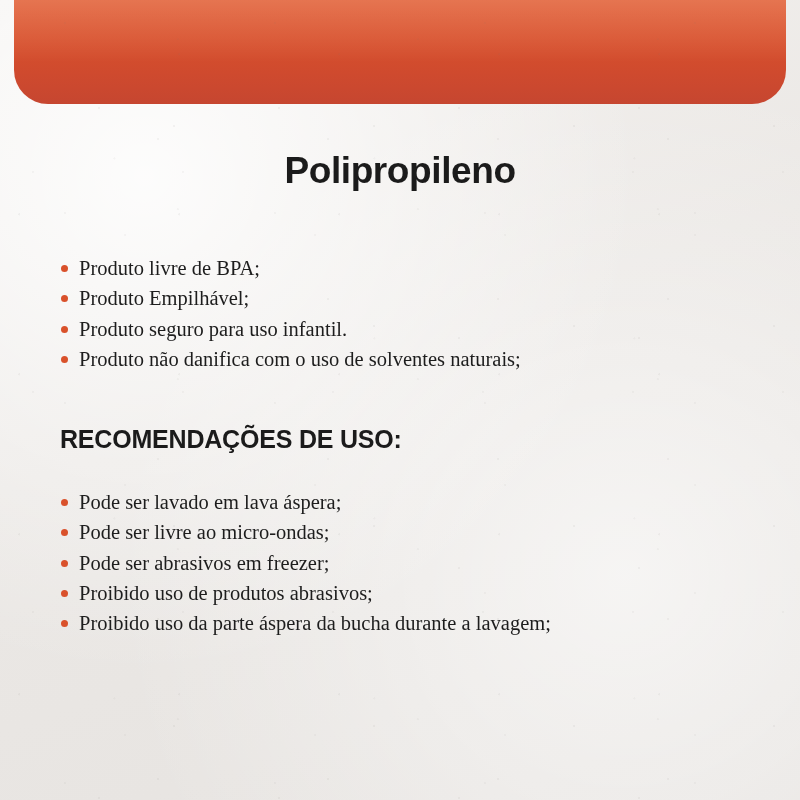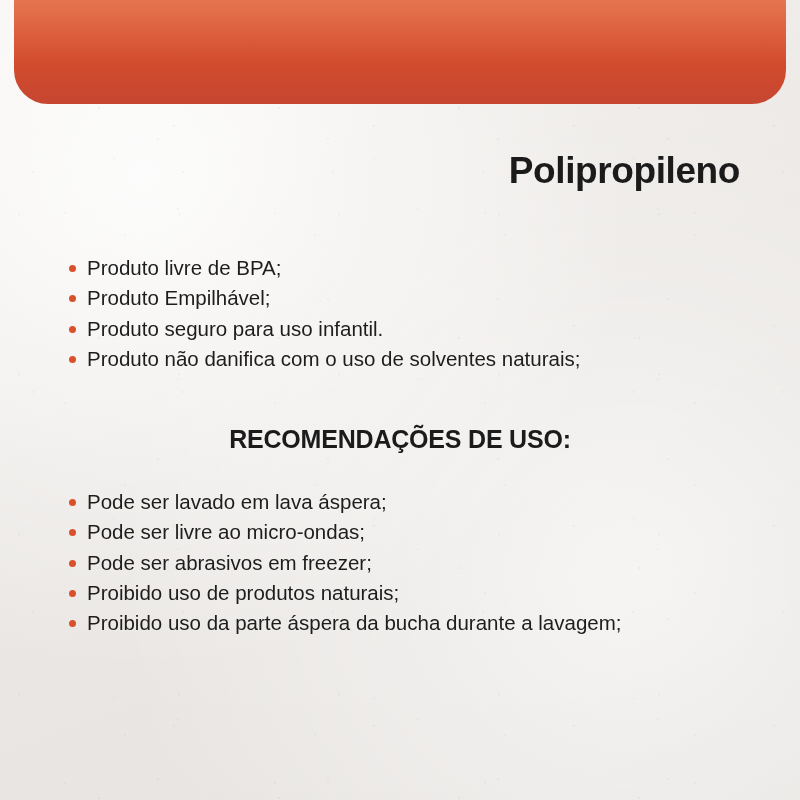"Polipropileno" .title { text-align: right -> center }
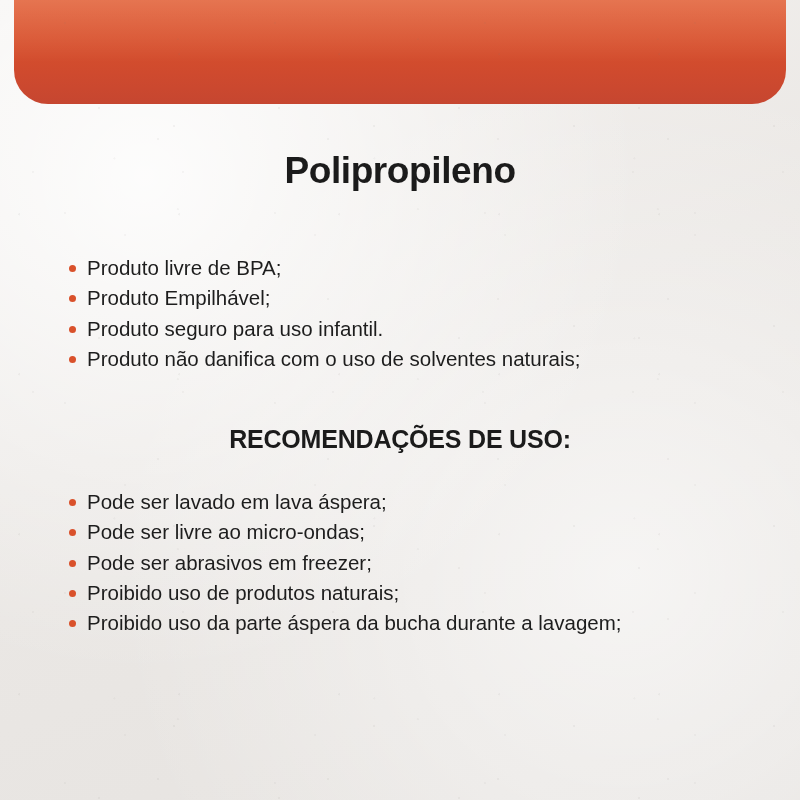"Produto livre de BPA;" ul.bullets { font-family: none -> Liberation Serif, serif; margin: 8px -> 0 }
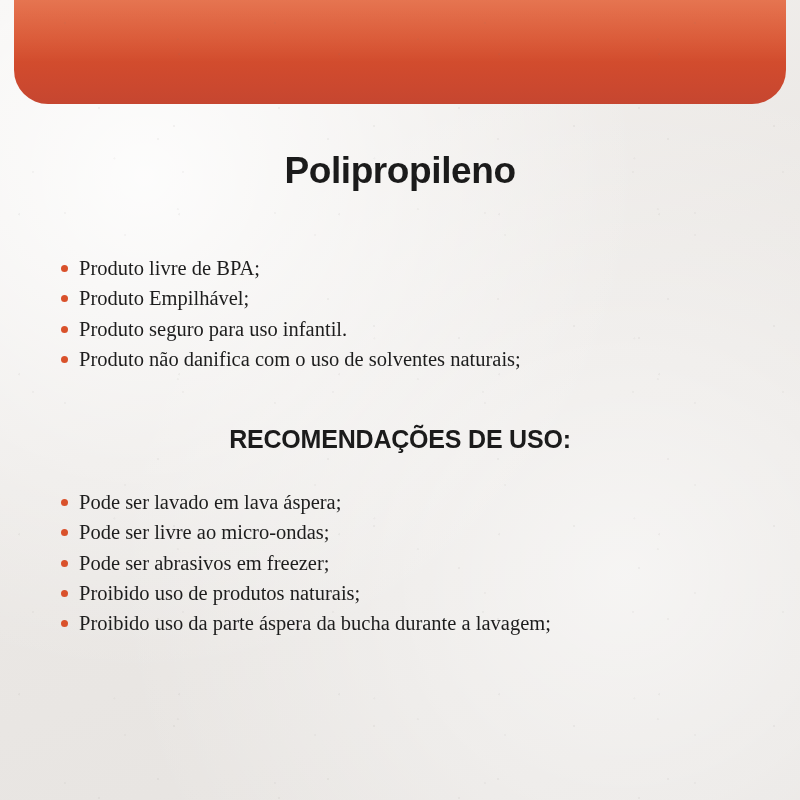"RECOMENDAÇÕES DE USO:" .subtitle { text-align: center -> left }
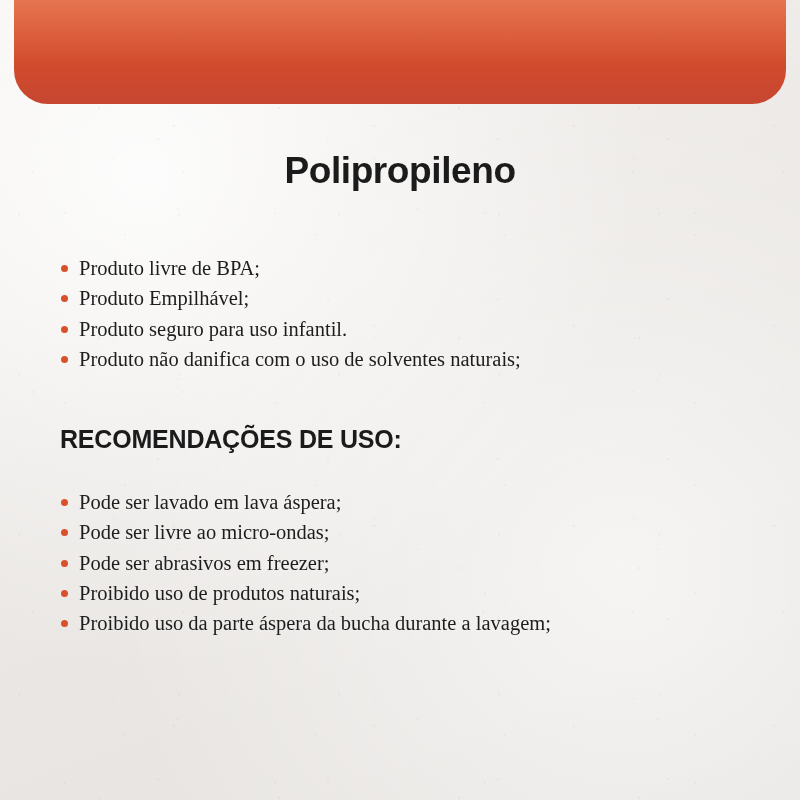"Proibido uso de produtos naturais;" li { text: naturais -> abrasivos }
